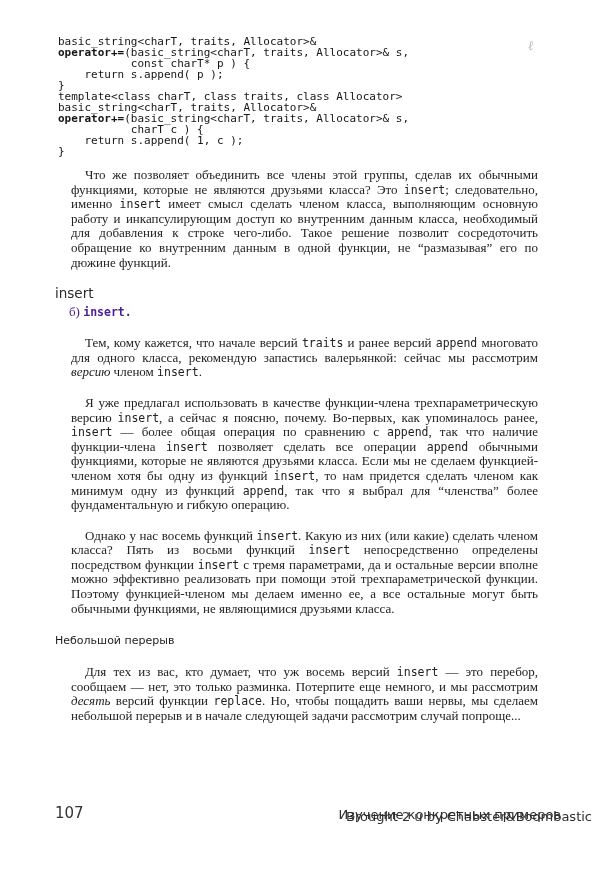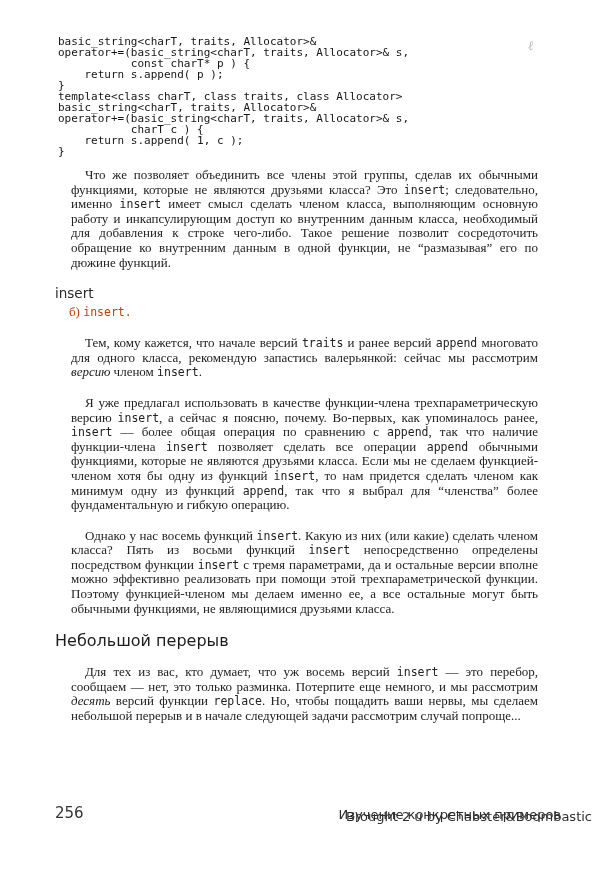"operator+=" .b { font-weight: normal -> bold }
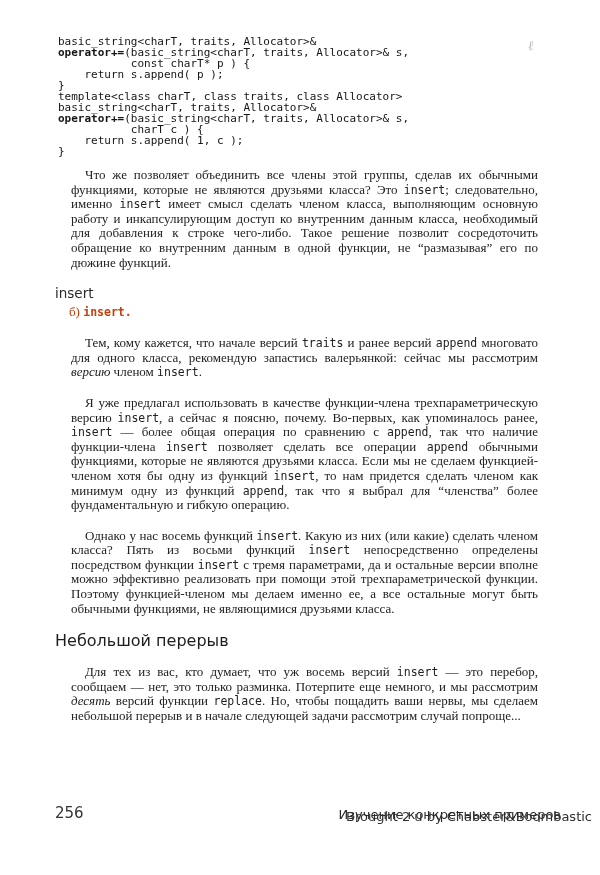"б) insert." .subitem { color: #c2410c -> #4c1d95 }
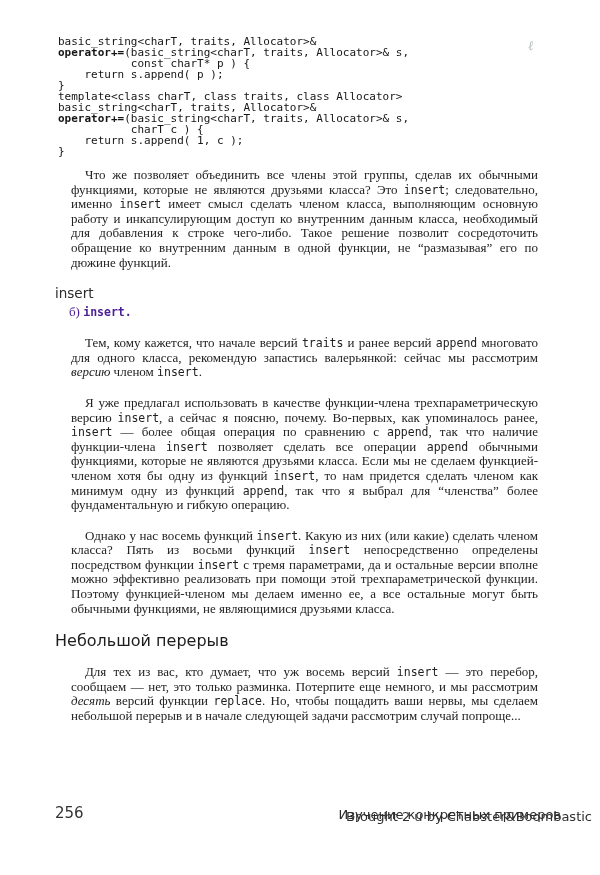"Небольшой перерыв" .section-heading { font-size: 16px -> 11px }
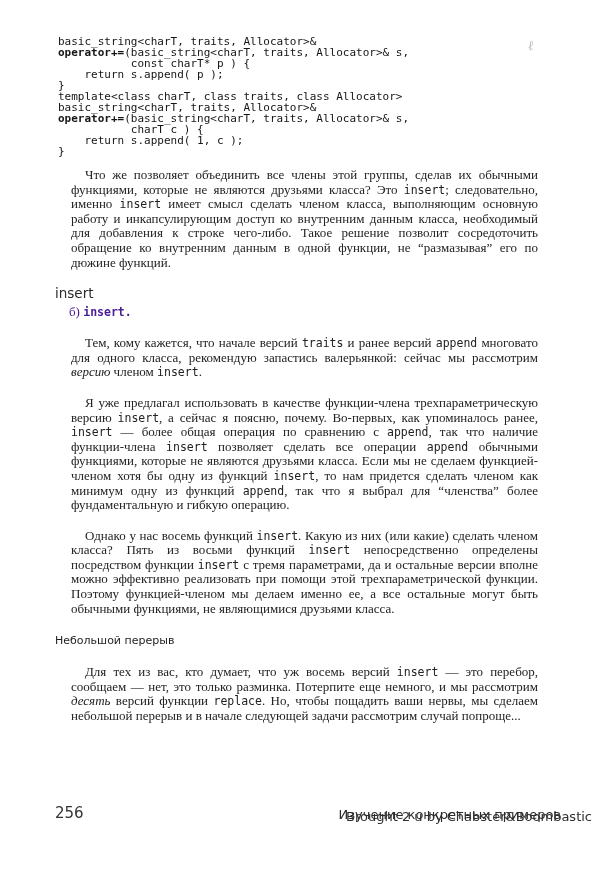"256" div.page-number { text: 256 -> 107 }
